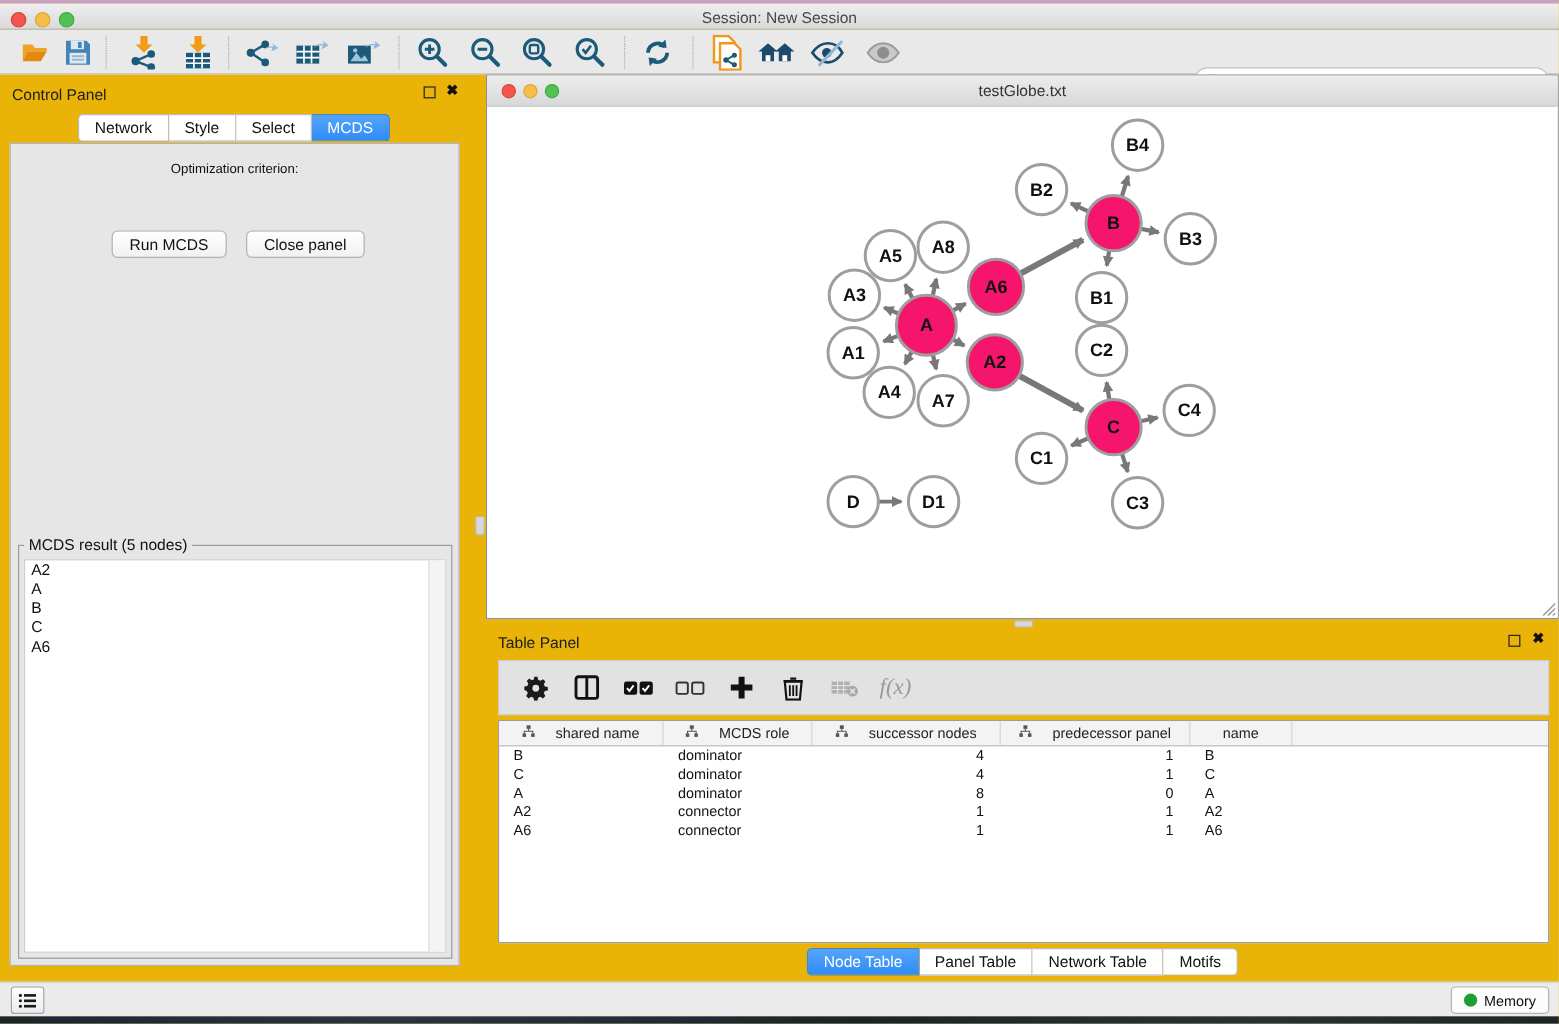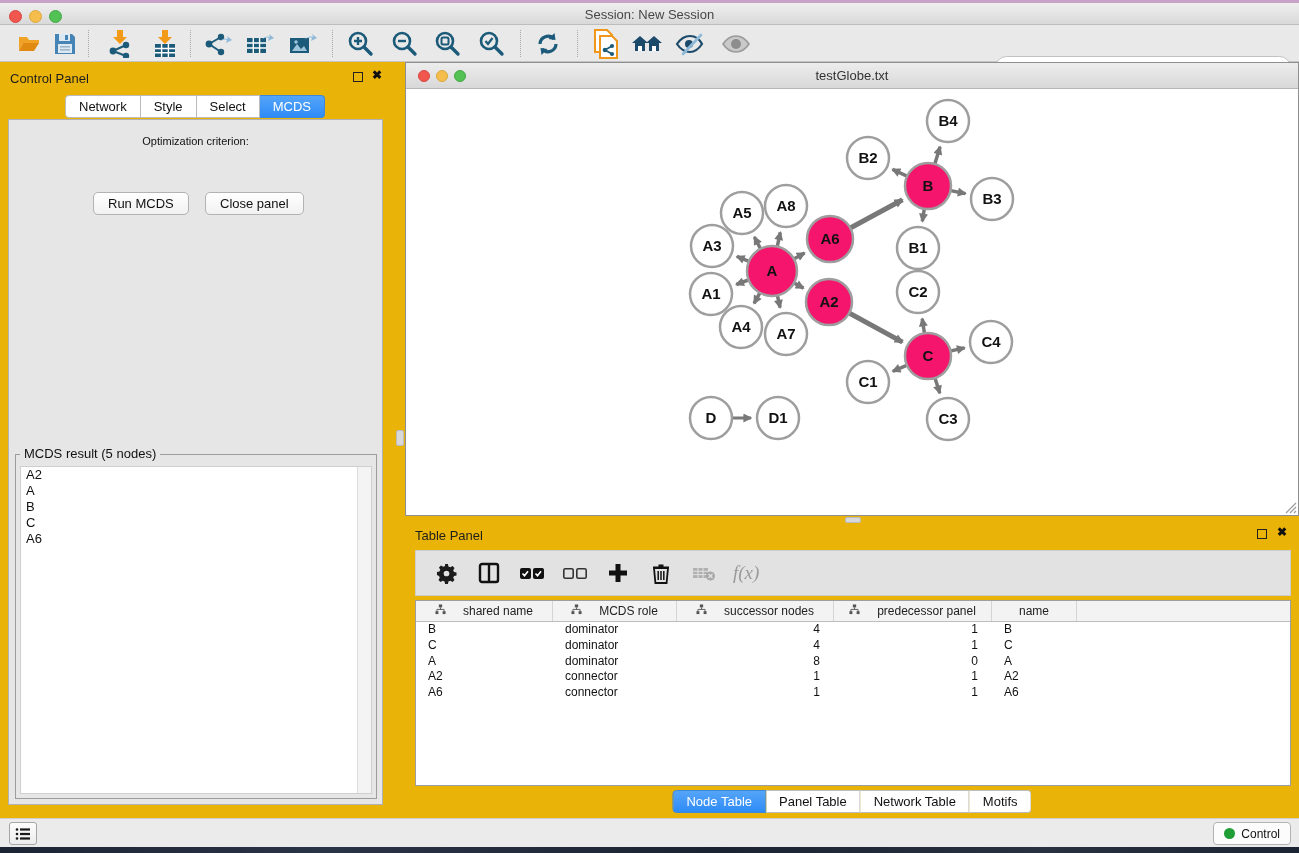"Control" span { text: Control -> Memory }
